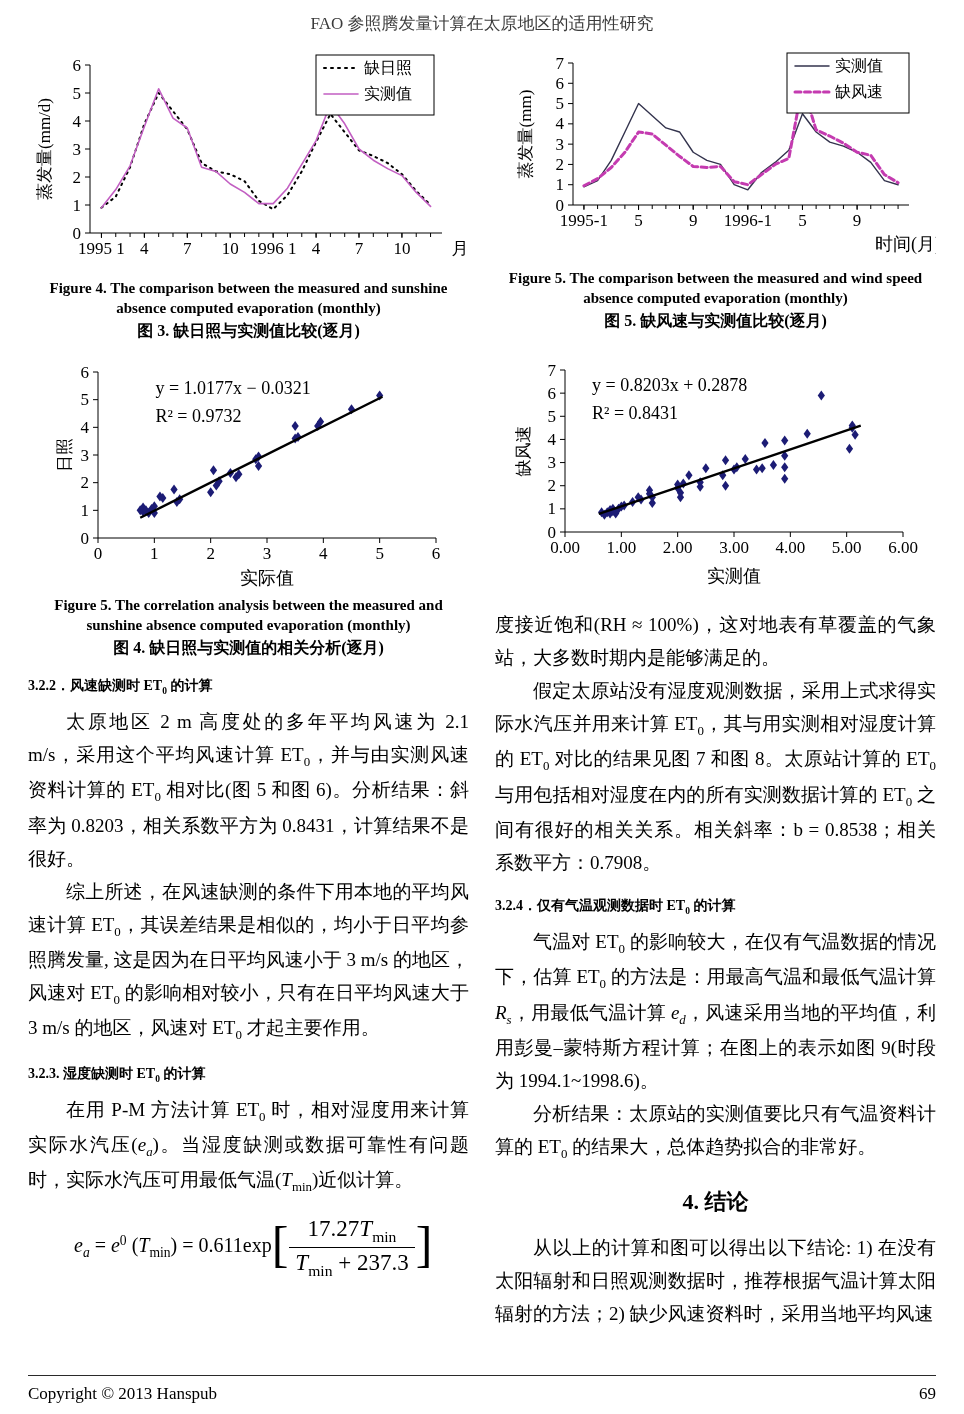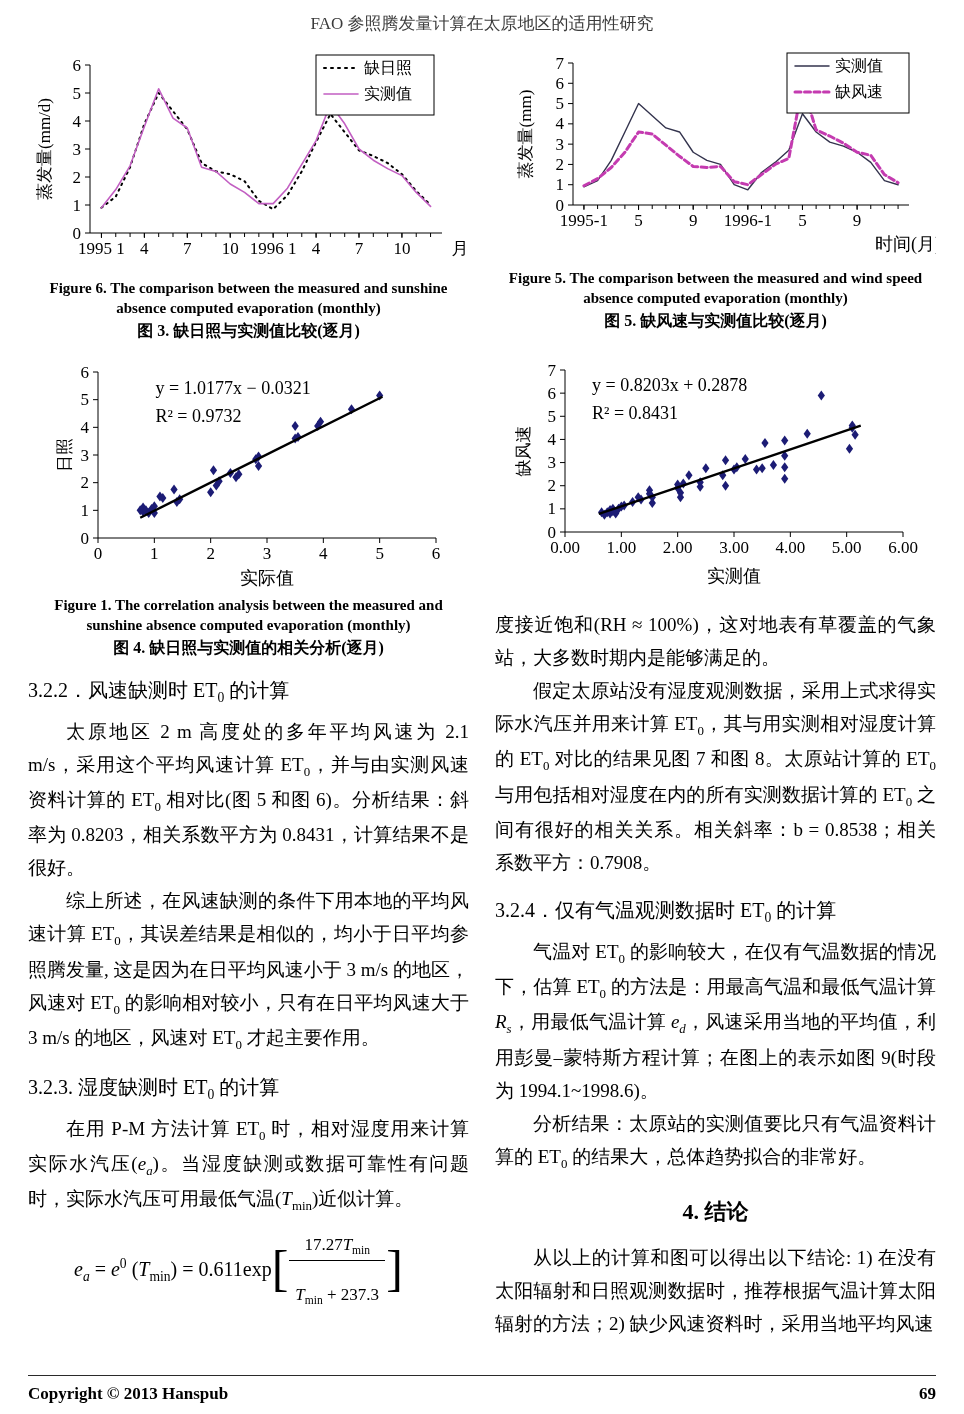"Figure 6. The comparison between" span.cap-en { text: 6 -> 4 }
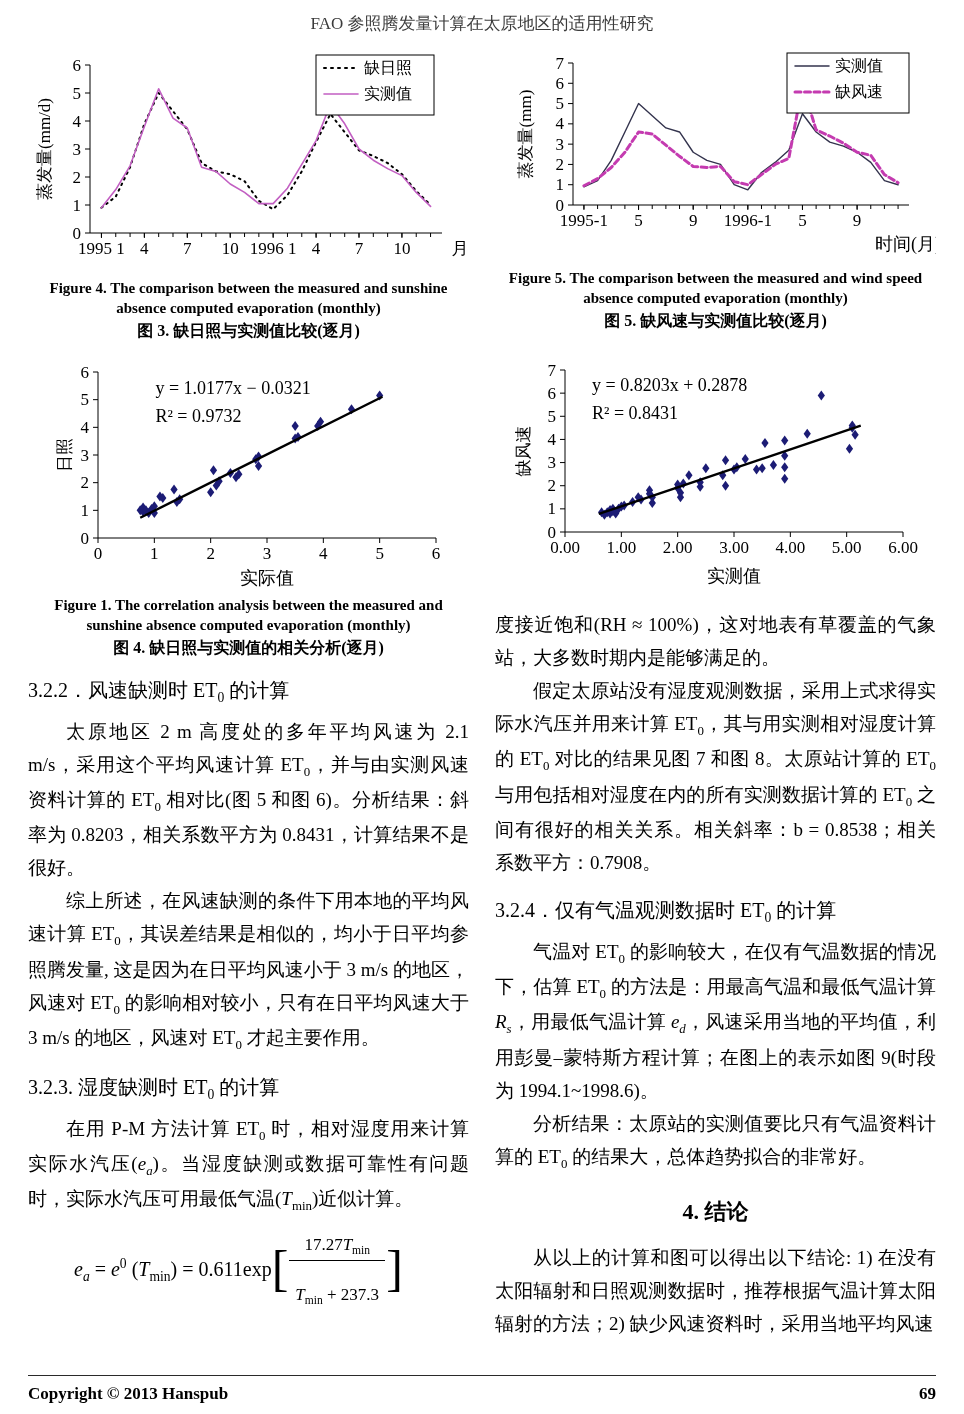"Figure 1. The correlation analysis" span.cap-en { text: 1 -> 5 }
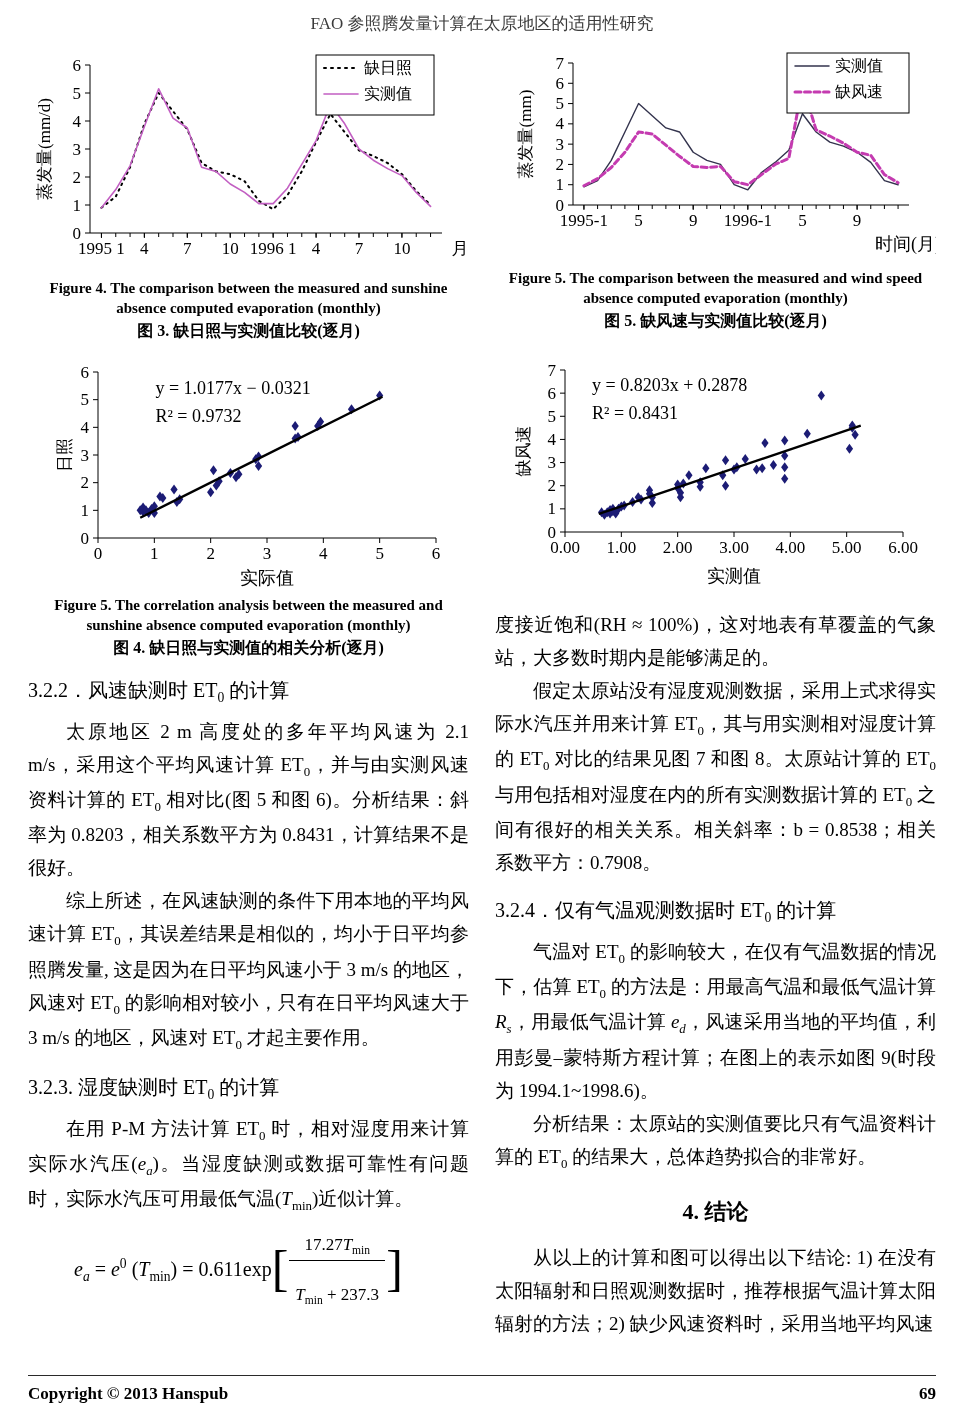"3.2.2．风速缺测时 ET0 的计算" .h3 { font-size: 20px -> 14px; font-weight: normal -> bold }
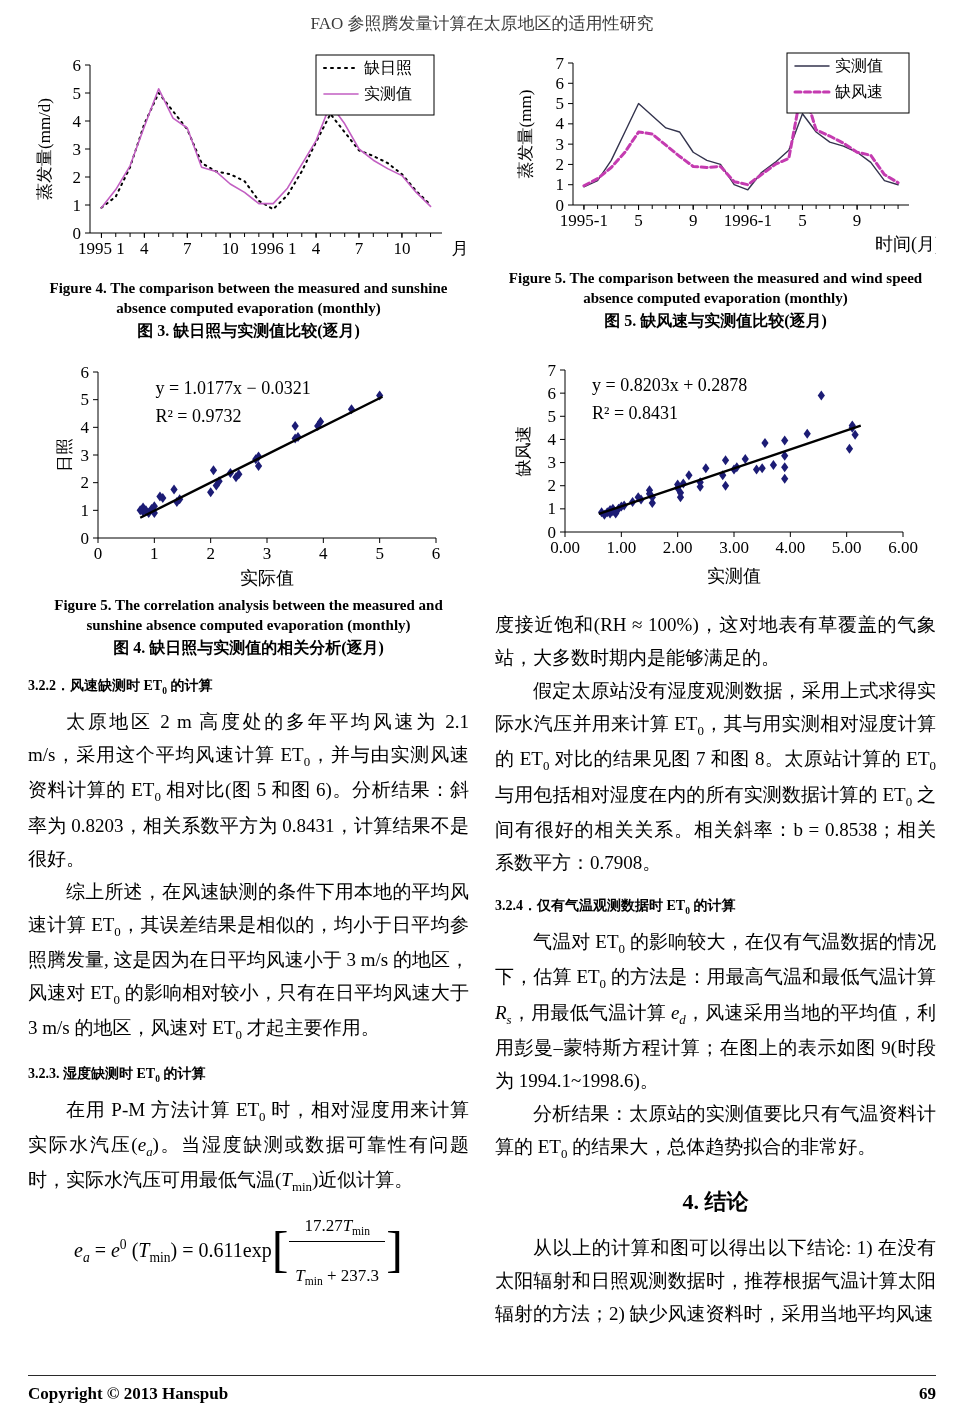"17.27Tmin" .frac { font-size: 17px -> 23px }
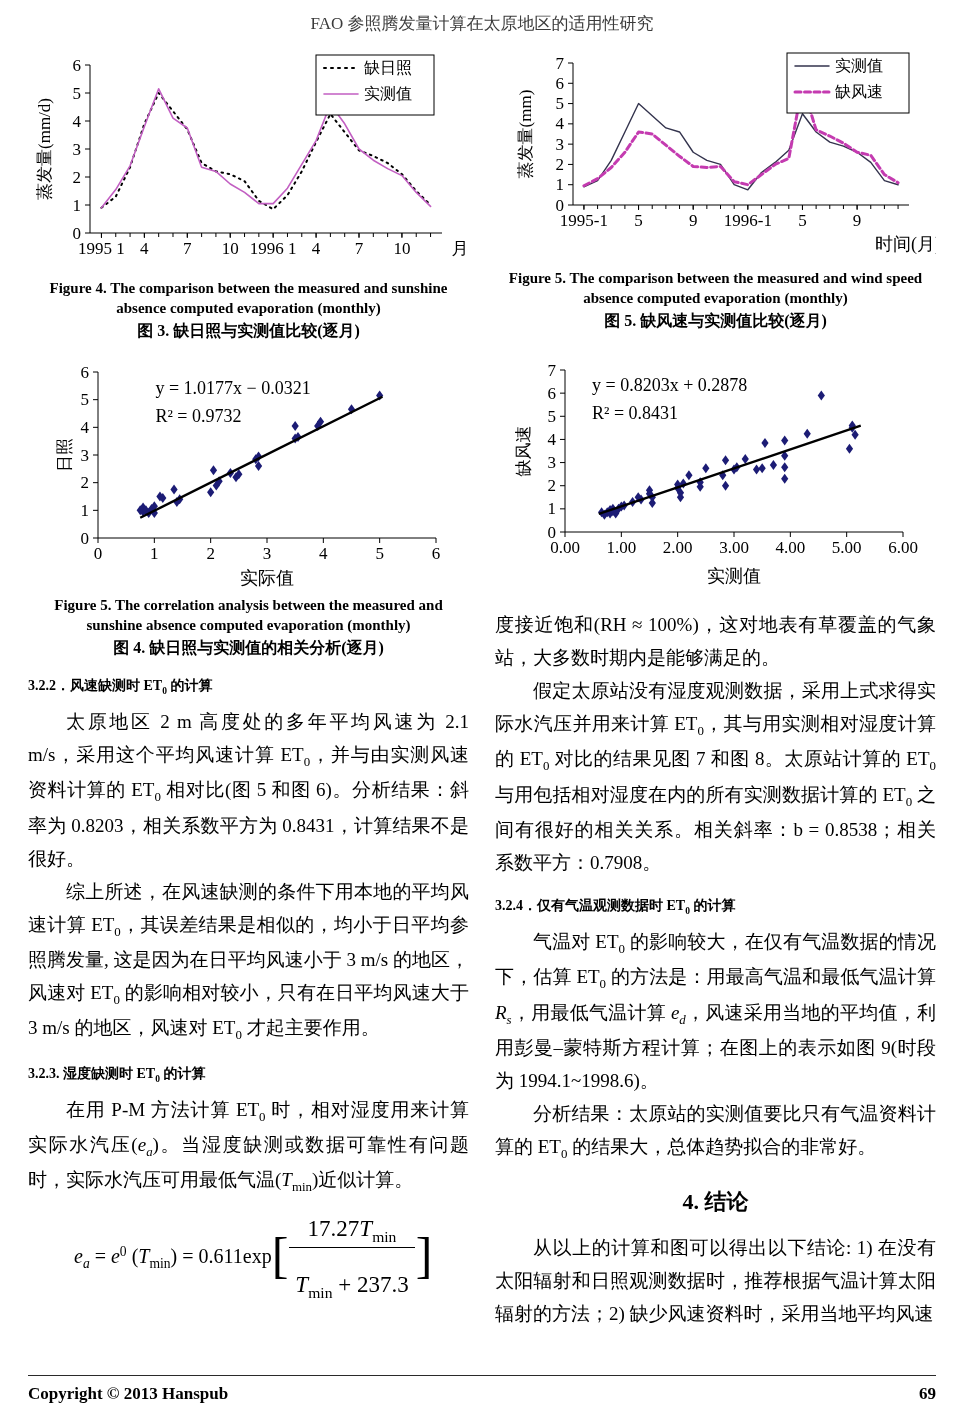"Tmin + 237.3" .frac .den { margin-top: 22px -> none }
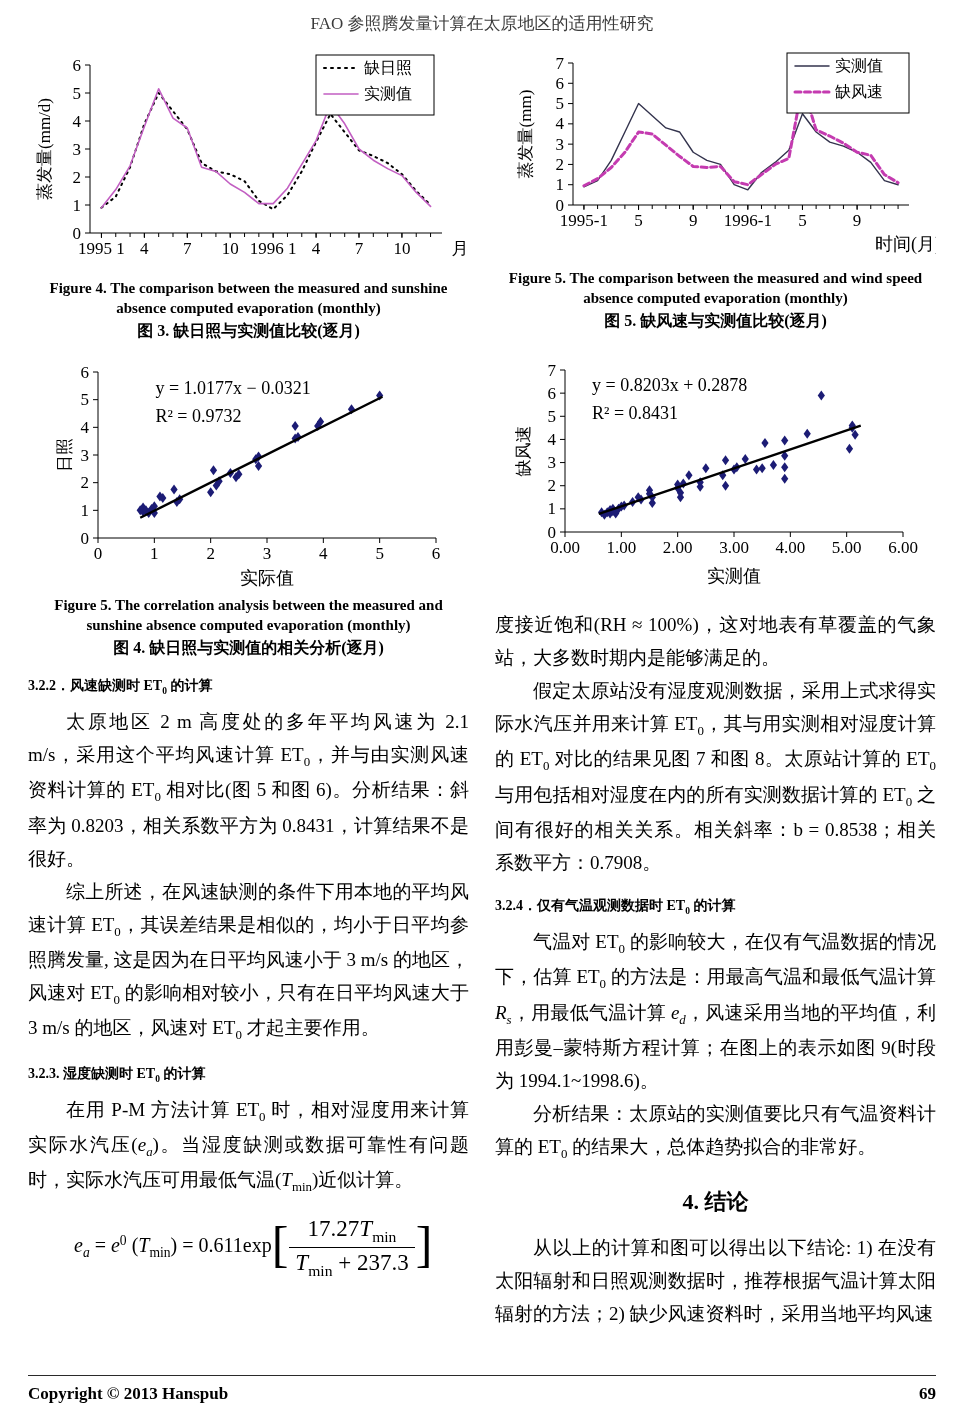"Copyright © 2013 Hanspub" .footer { font-weight: bold -> none }
